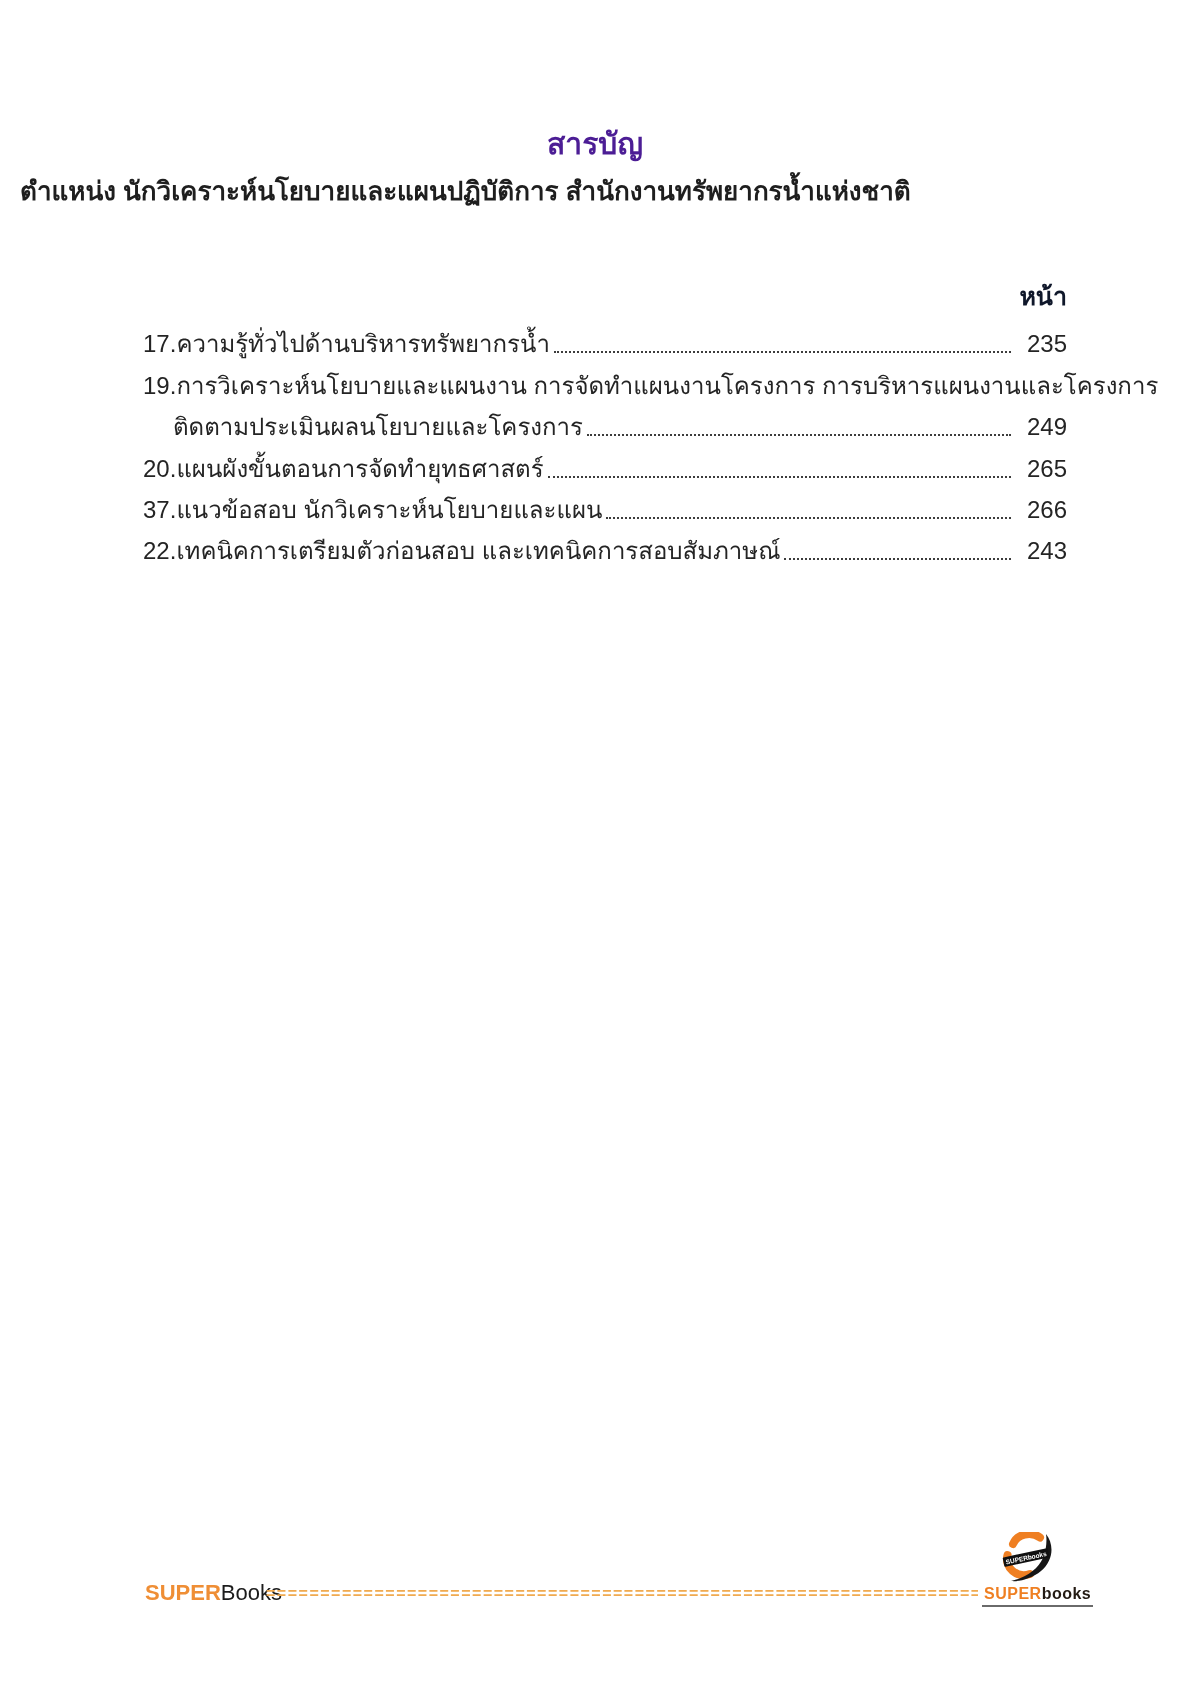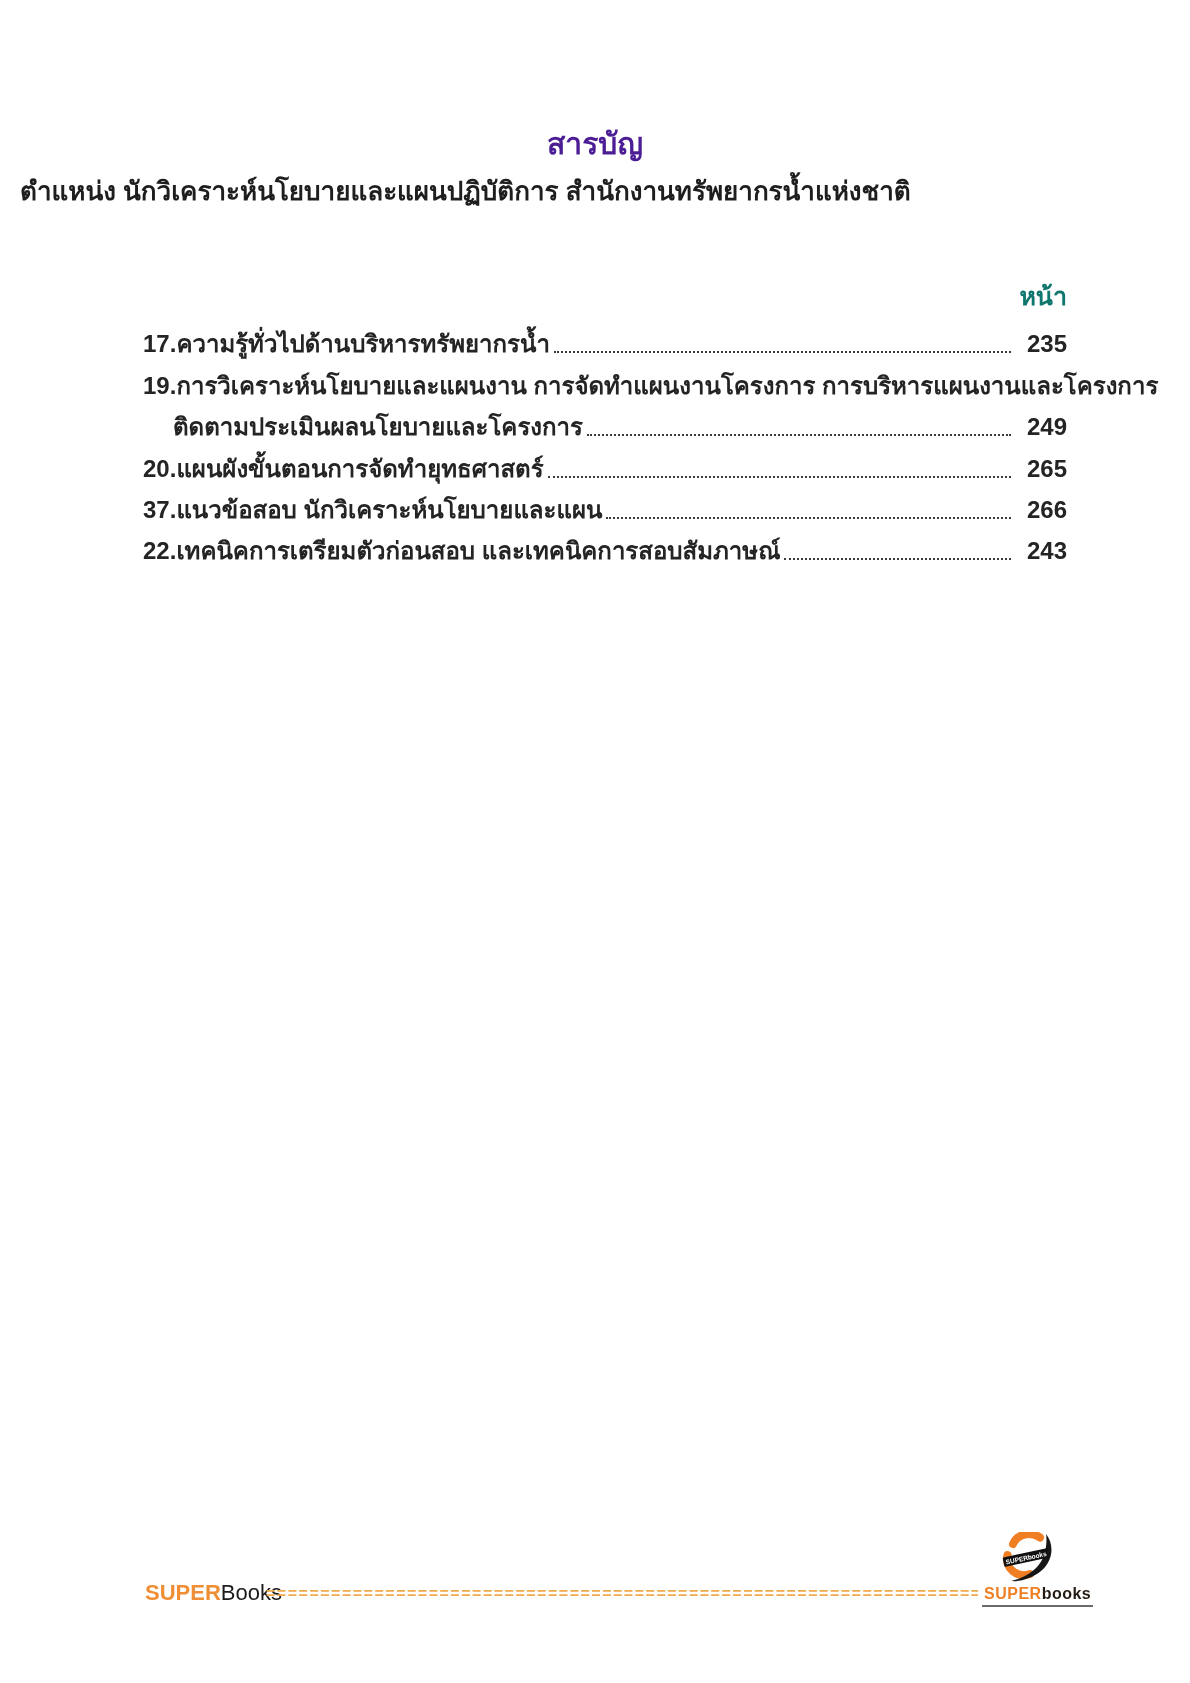"หน้า" .col-header { color: #0f766e -> #0f172a }
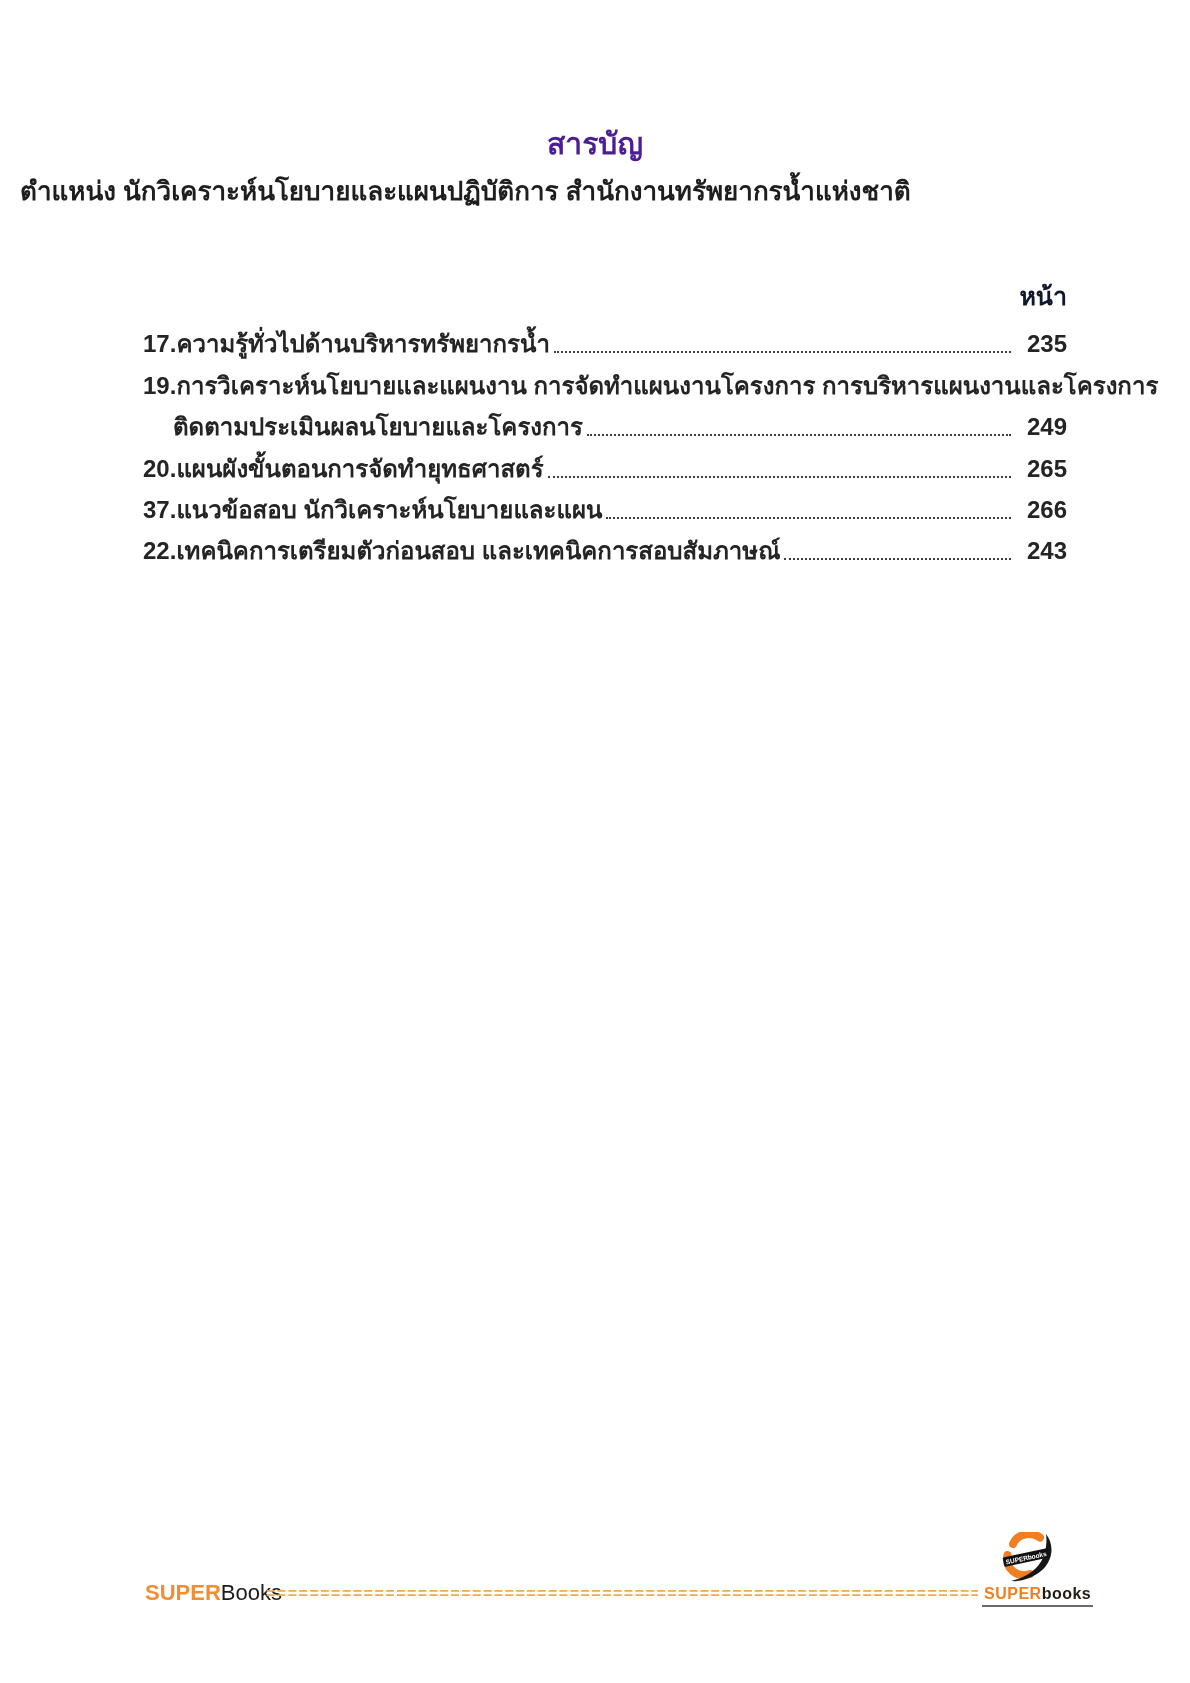"17." .toc-row { font-weight: bold -> none }
